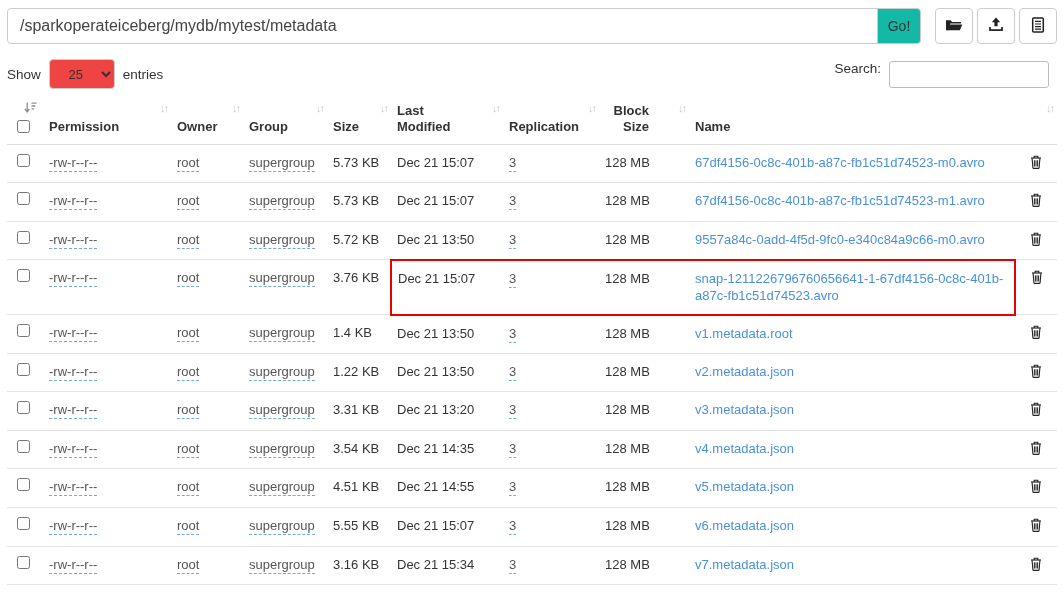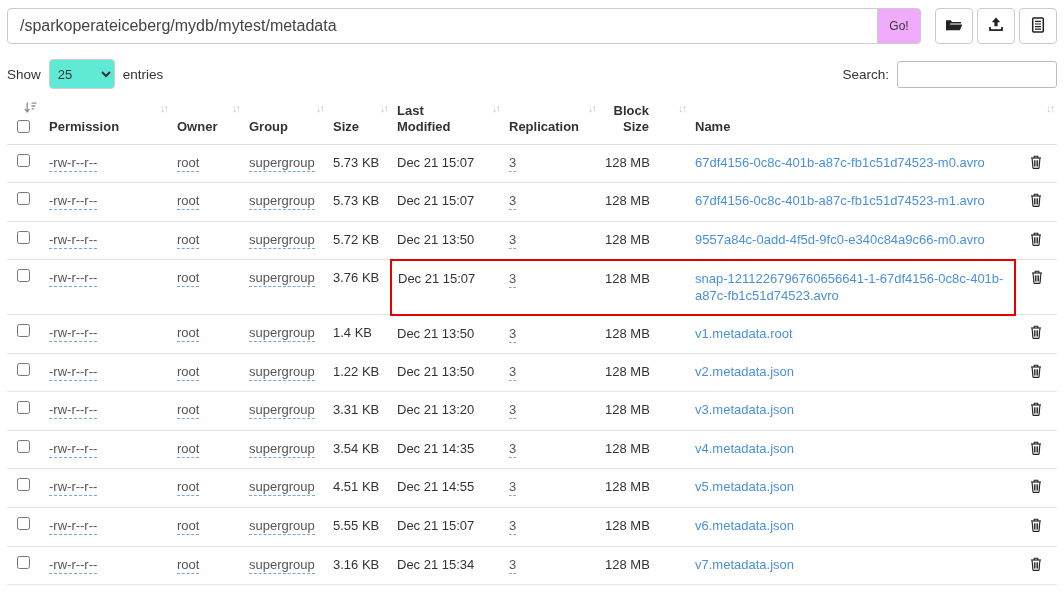"Go!" .go-btn { background: #f0abfc -> #14b8a6; font-size: 12px -> 14px }
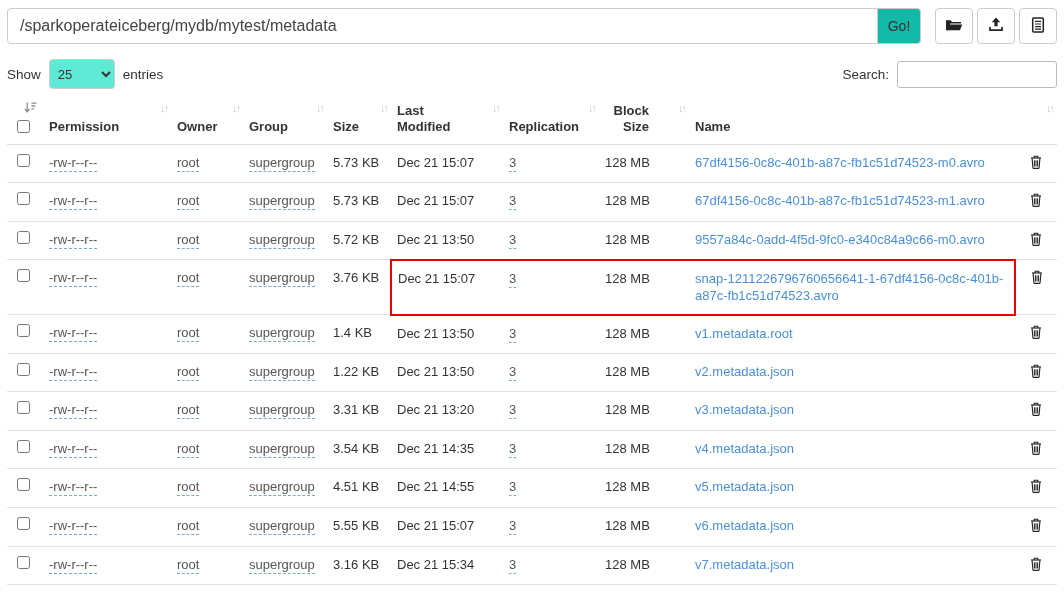"Show" .controls { margin: 15px 0 9px 0 -> 15px 8px 9px 0 }
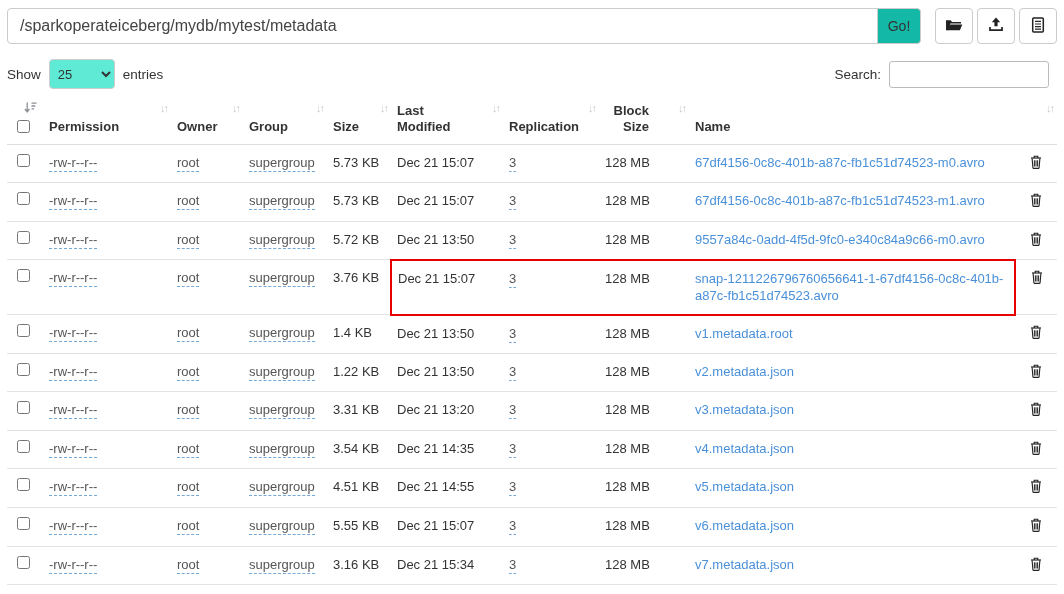"25" .show-select { background: #5eead4 -> #ef4444; text-align: none -> center }
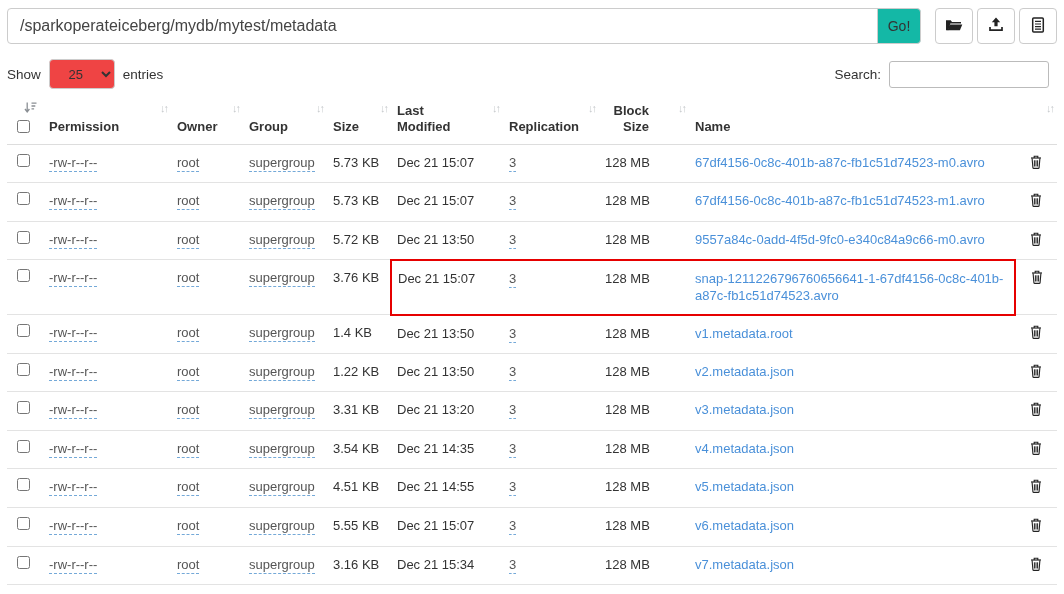"Search:" .search-group { align-items: center -> none }
